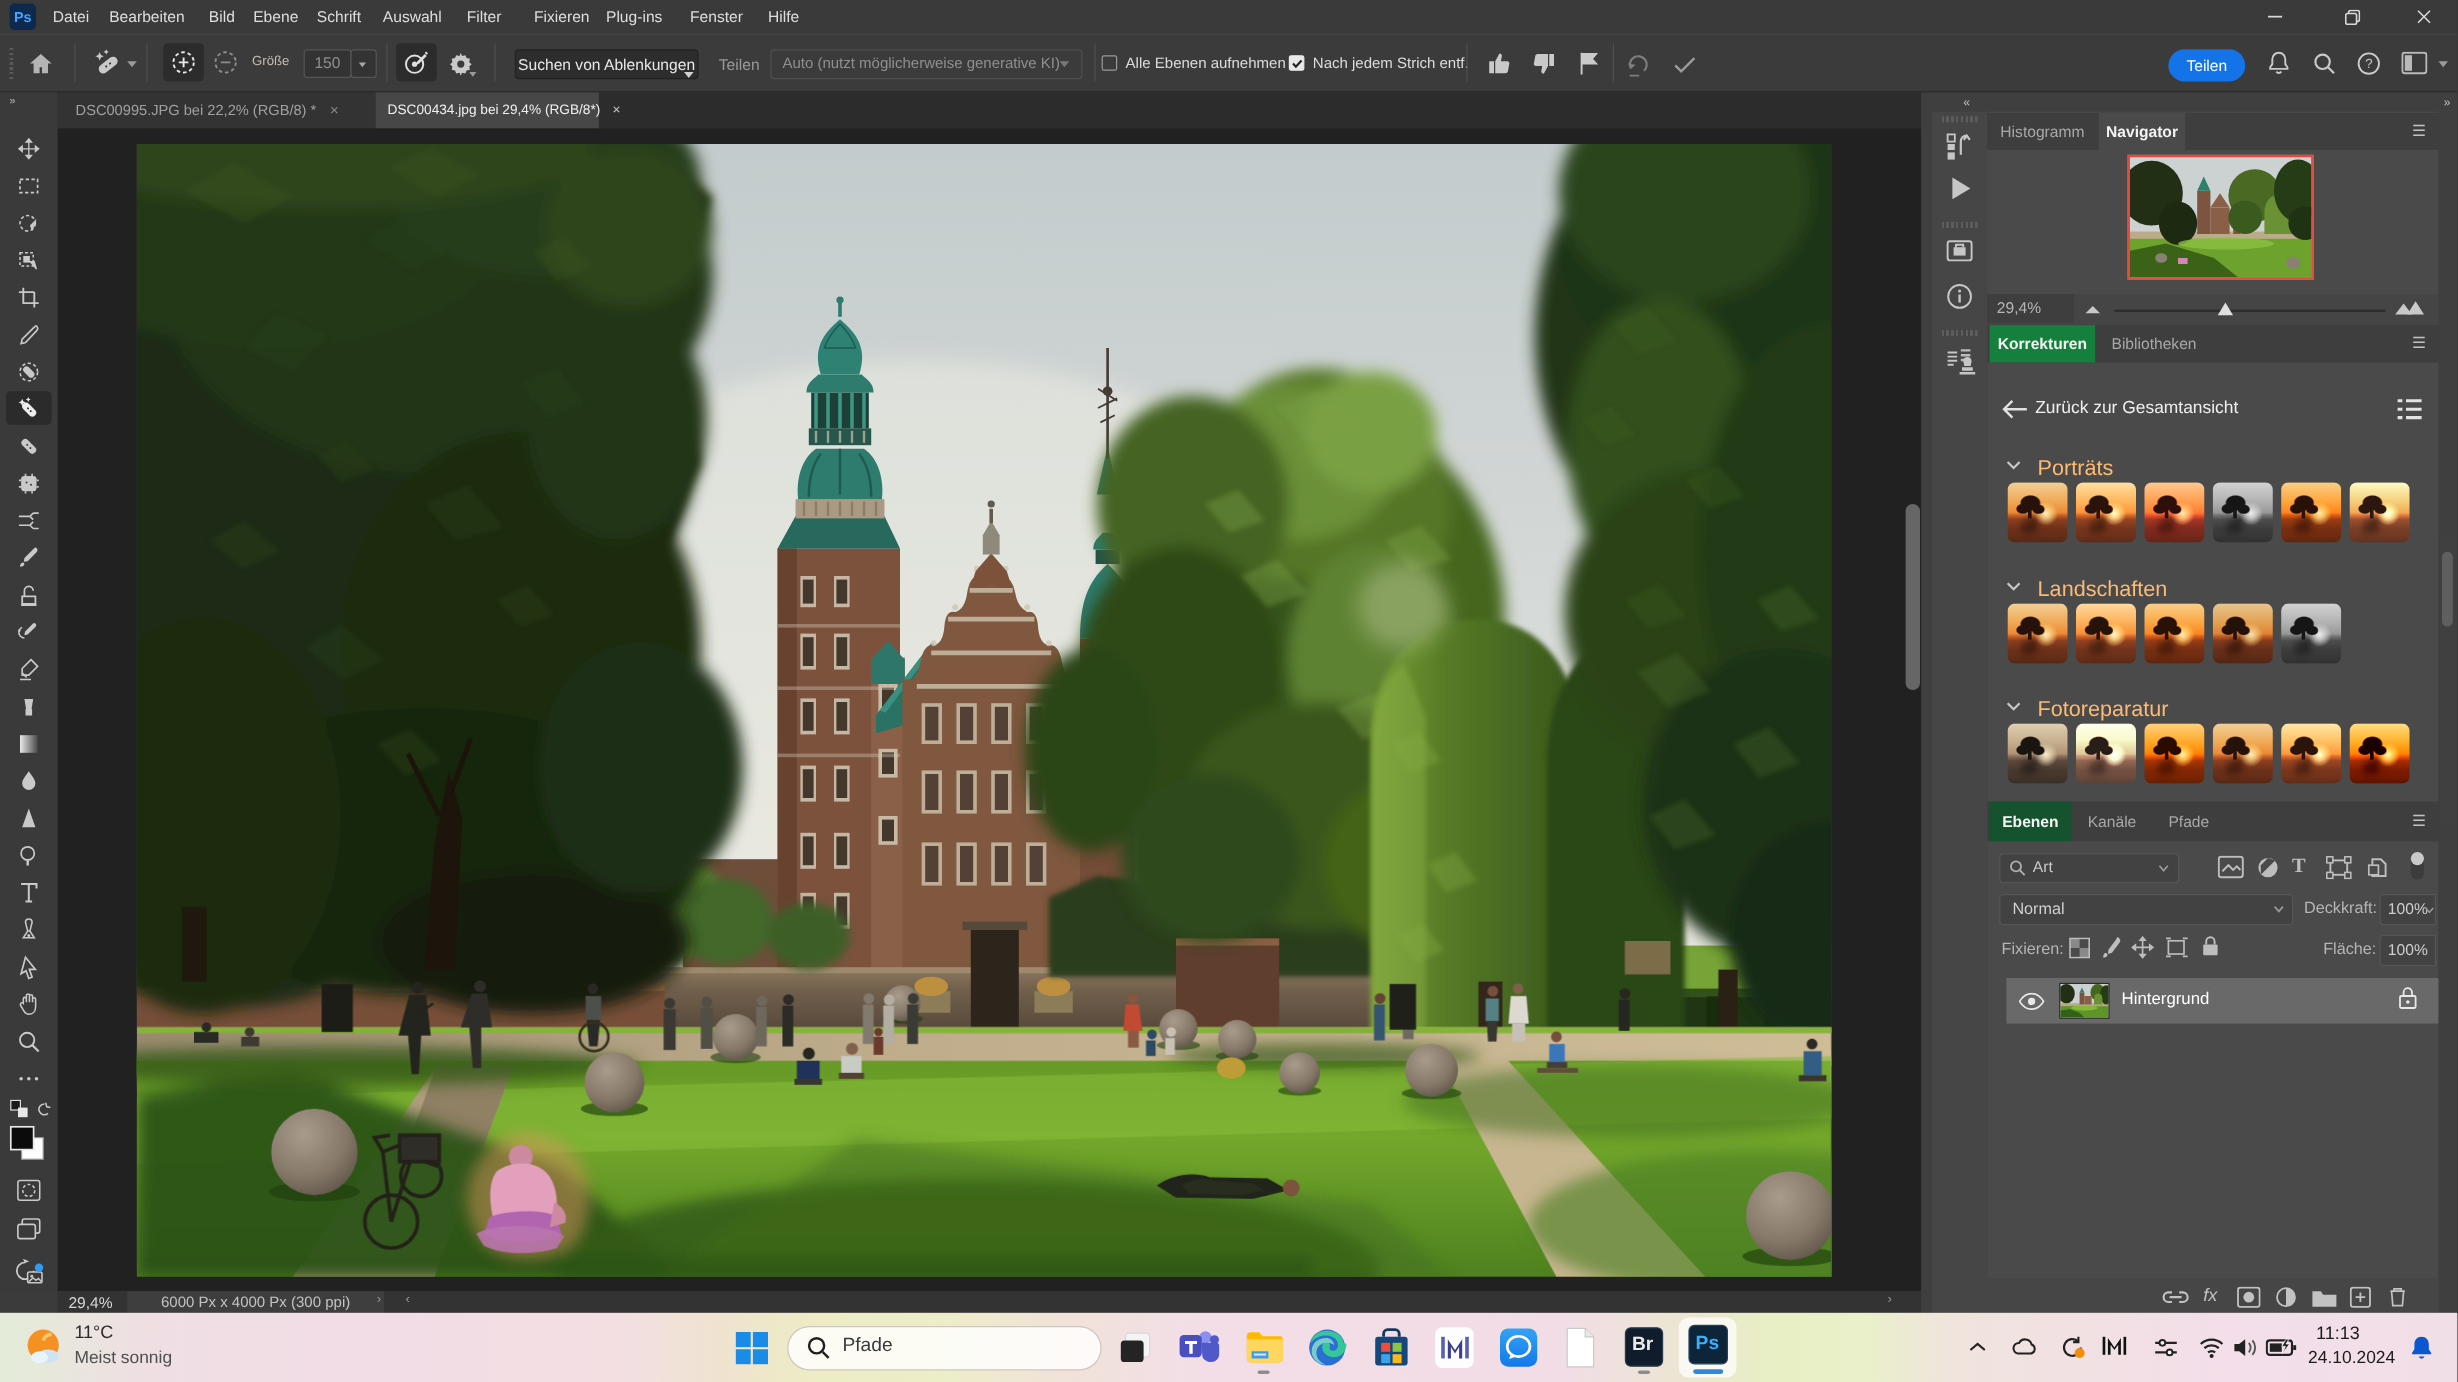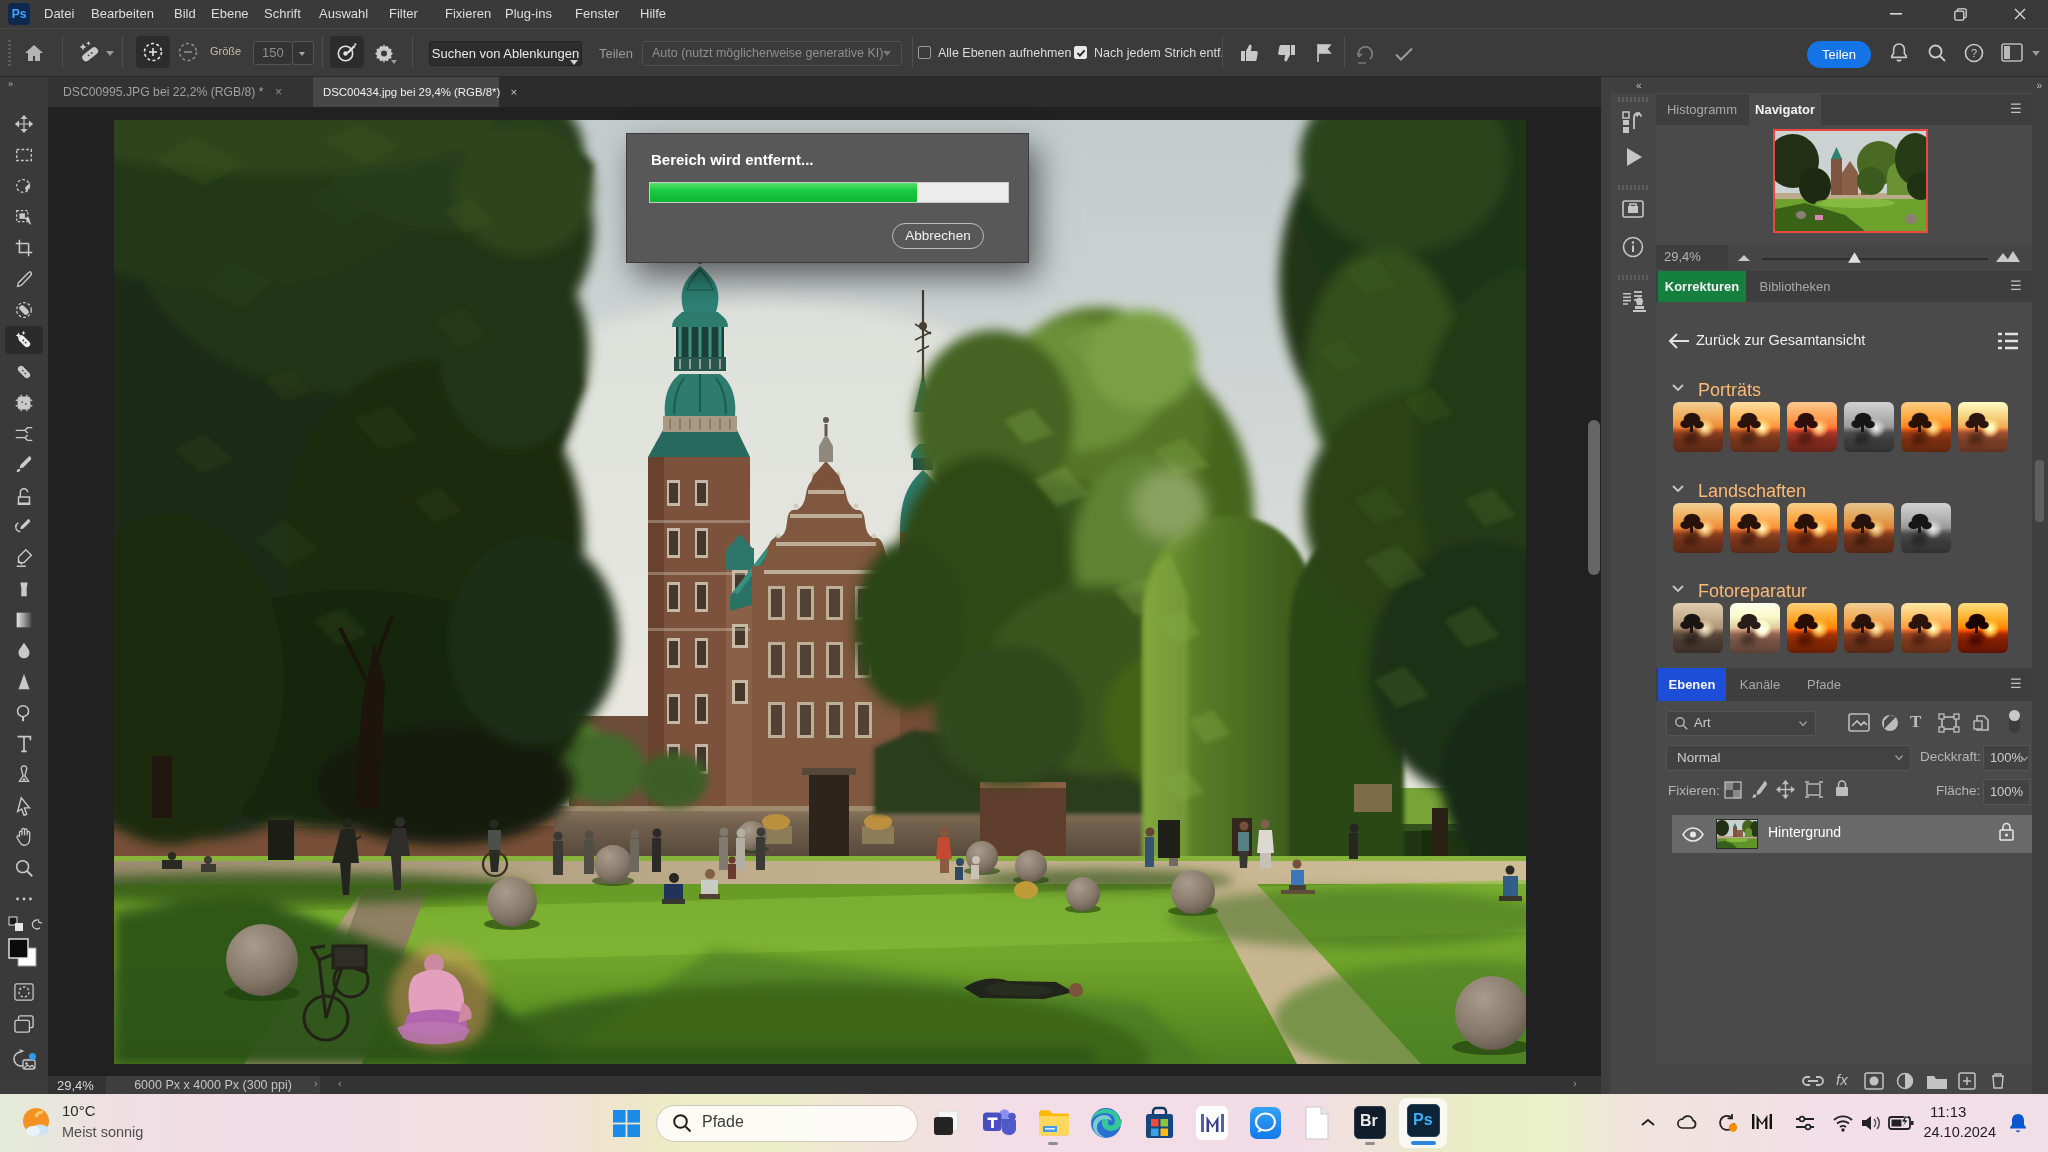"Bereich wird entfernt..." div.abs { html: <div> <div>Bereich wird entfernt...</div> <div> <div></div> </div> <div>Abbrechen</div> </div> -> none }
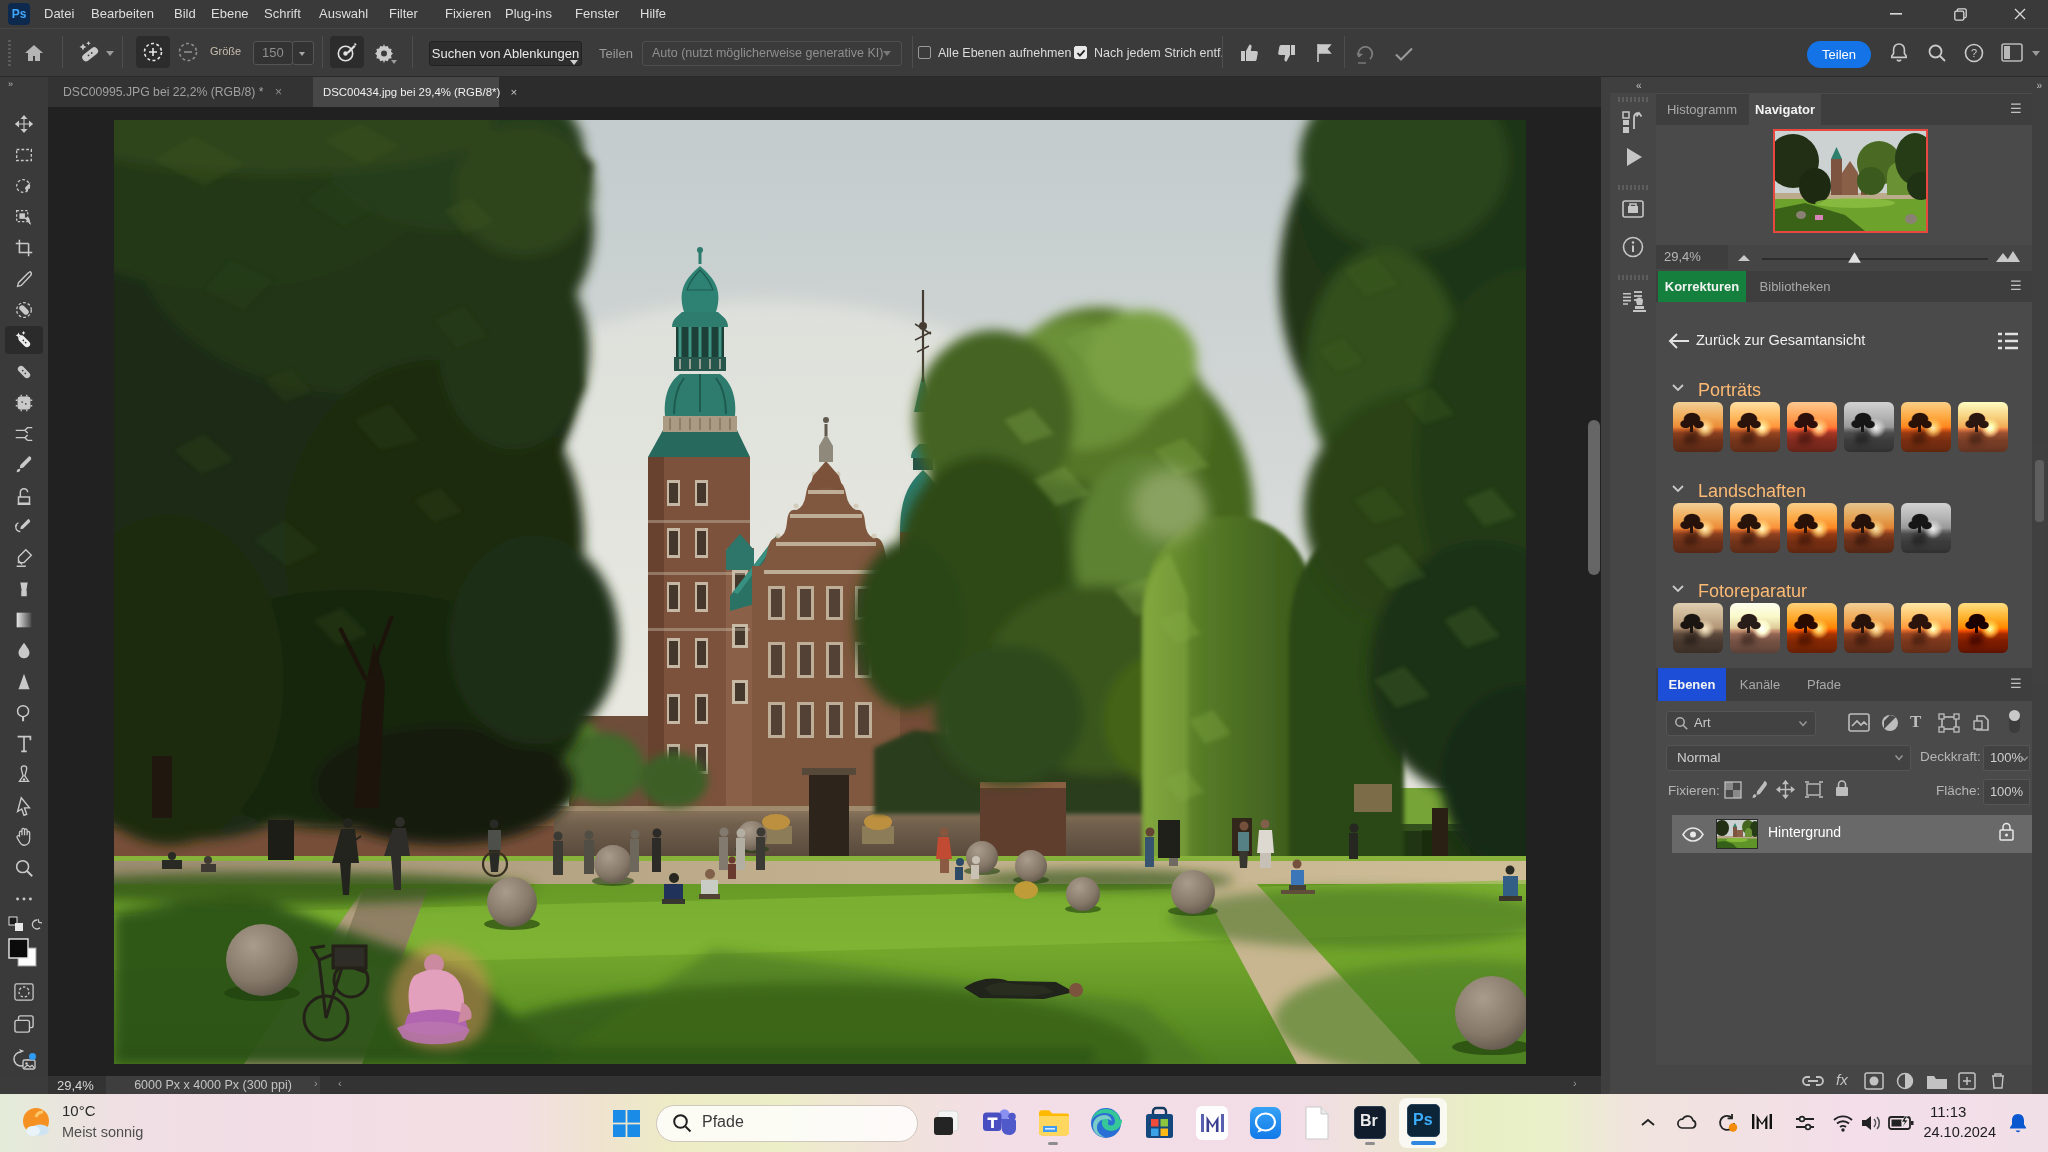"Ebenen" div.abs { background: #1d4ed8 -> #14532d }
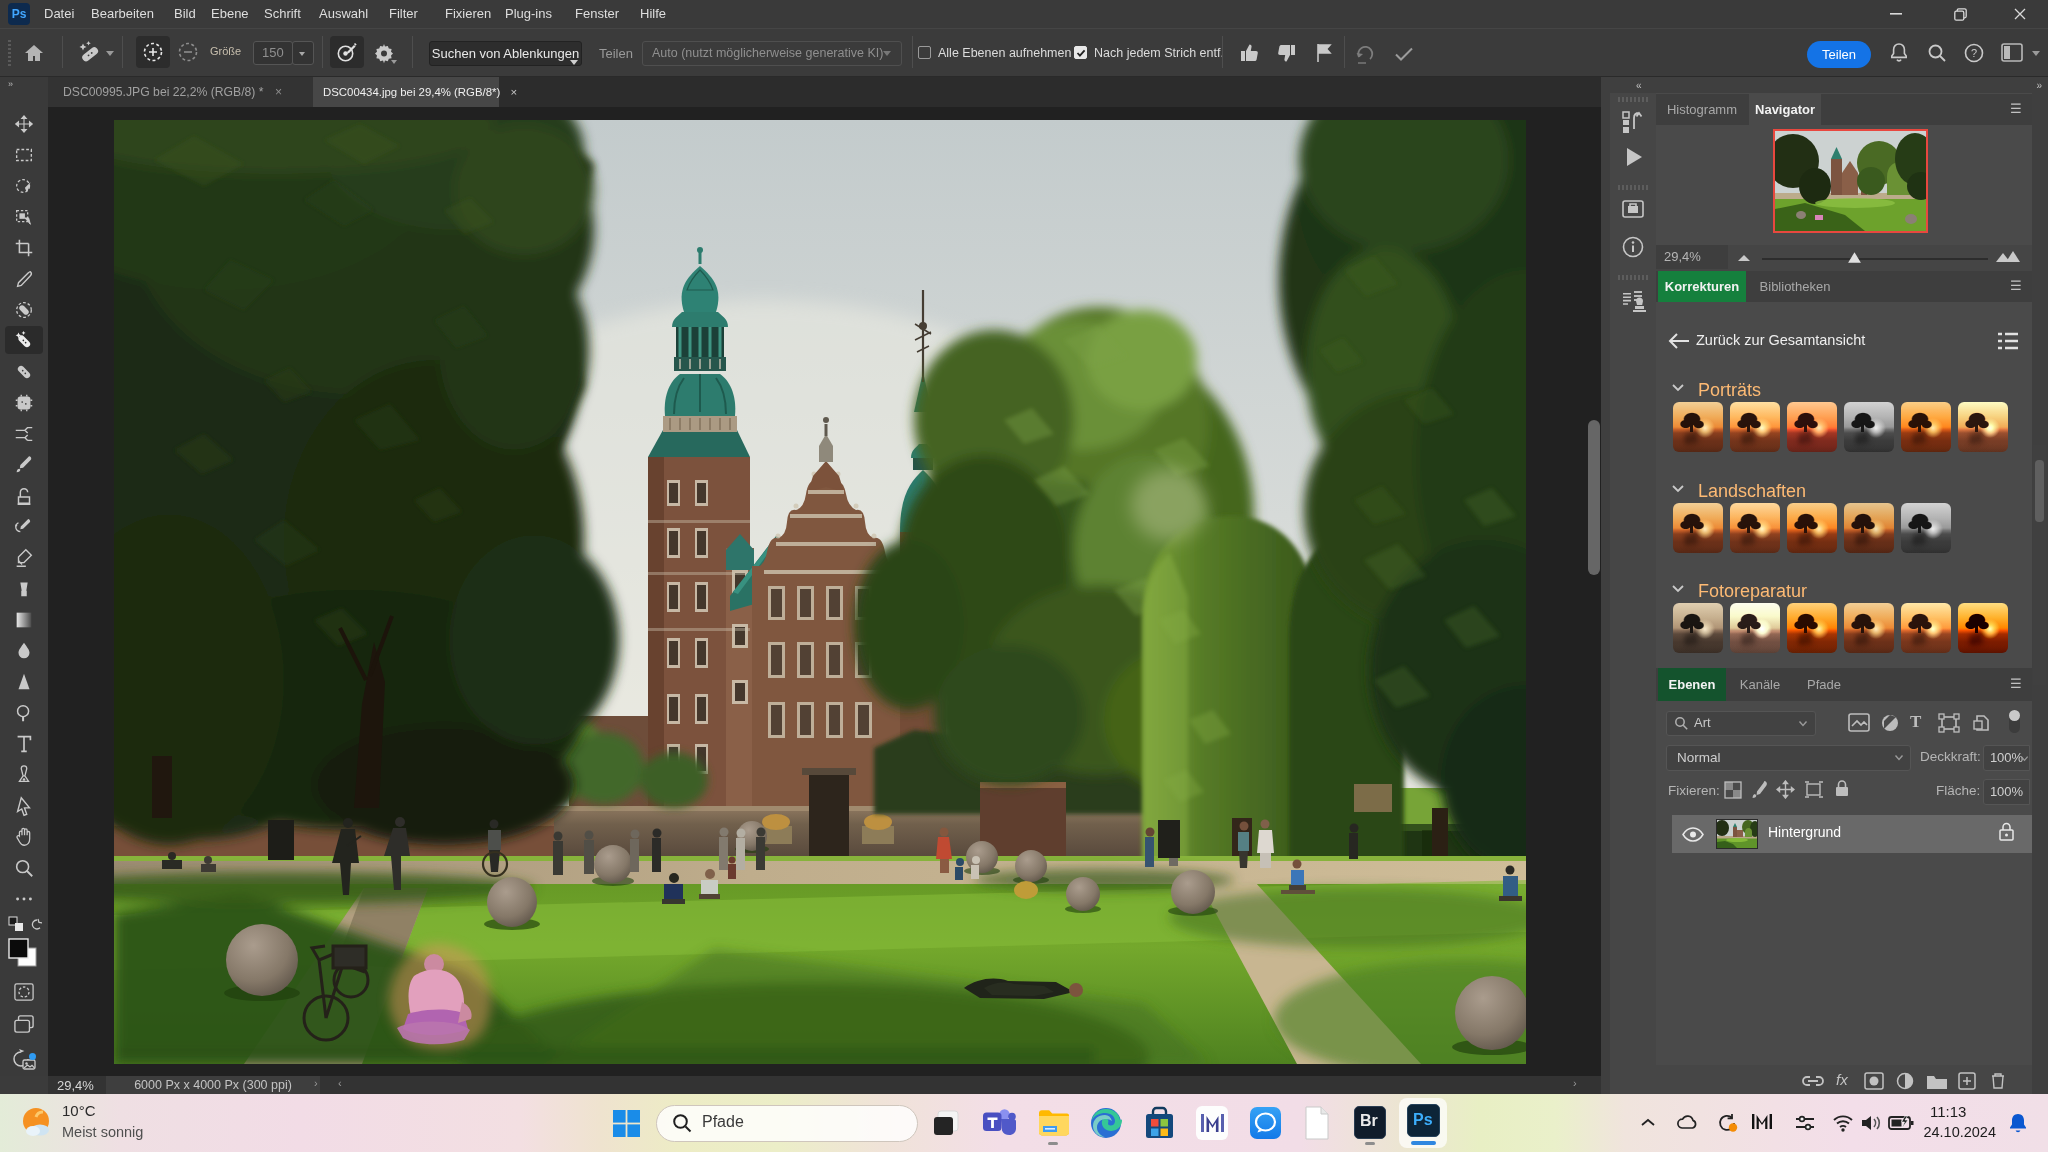"10°C" div.abs { text: 10 -> 11 }
